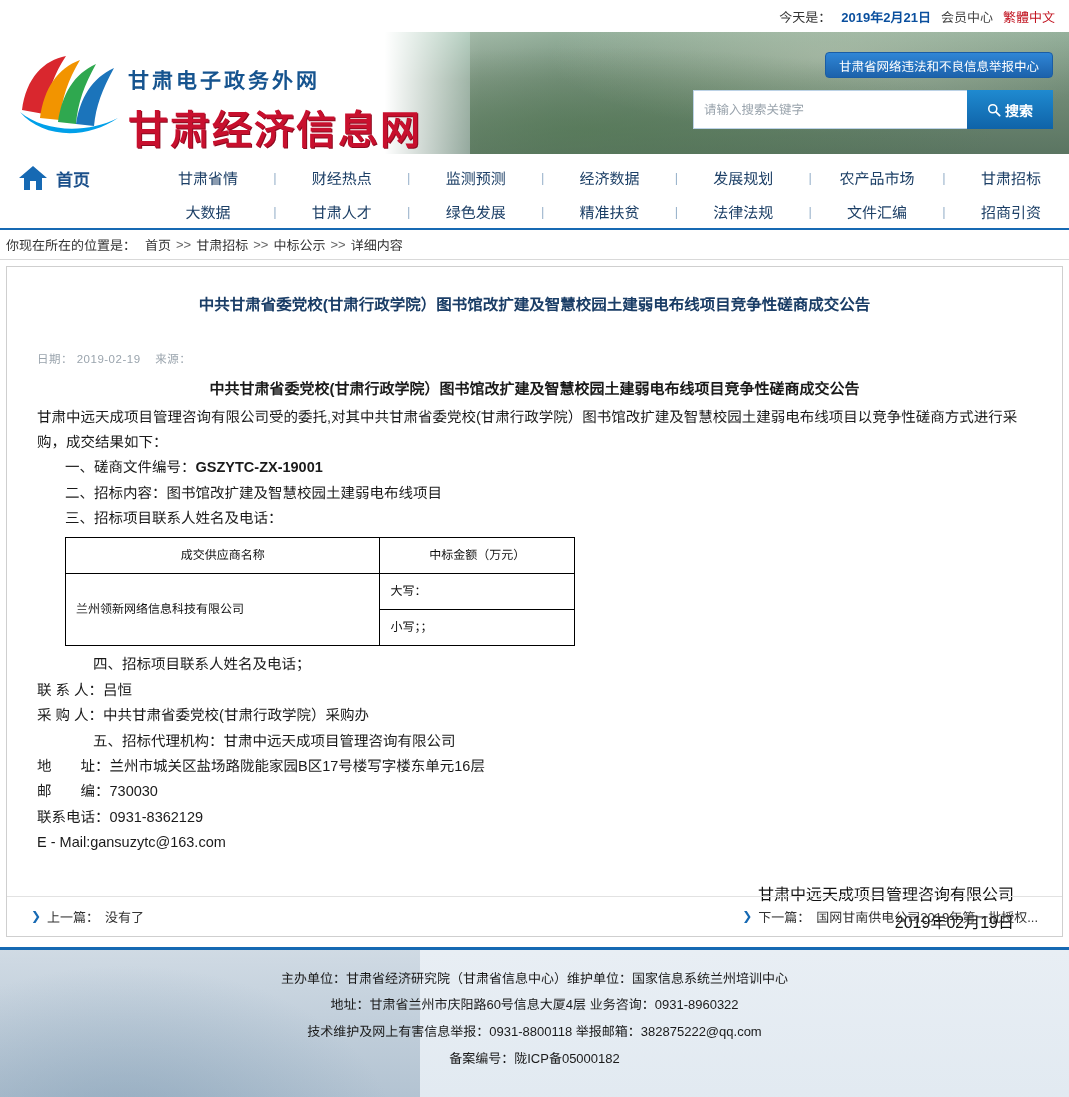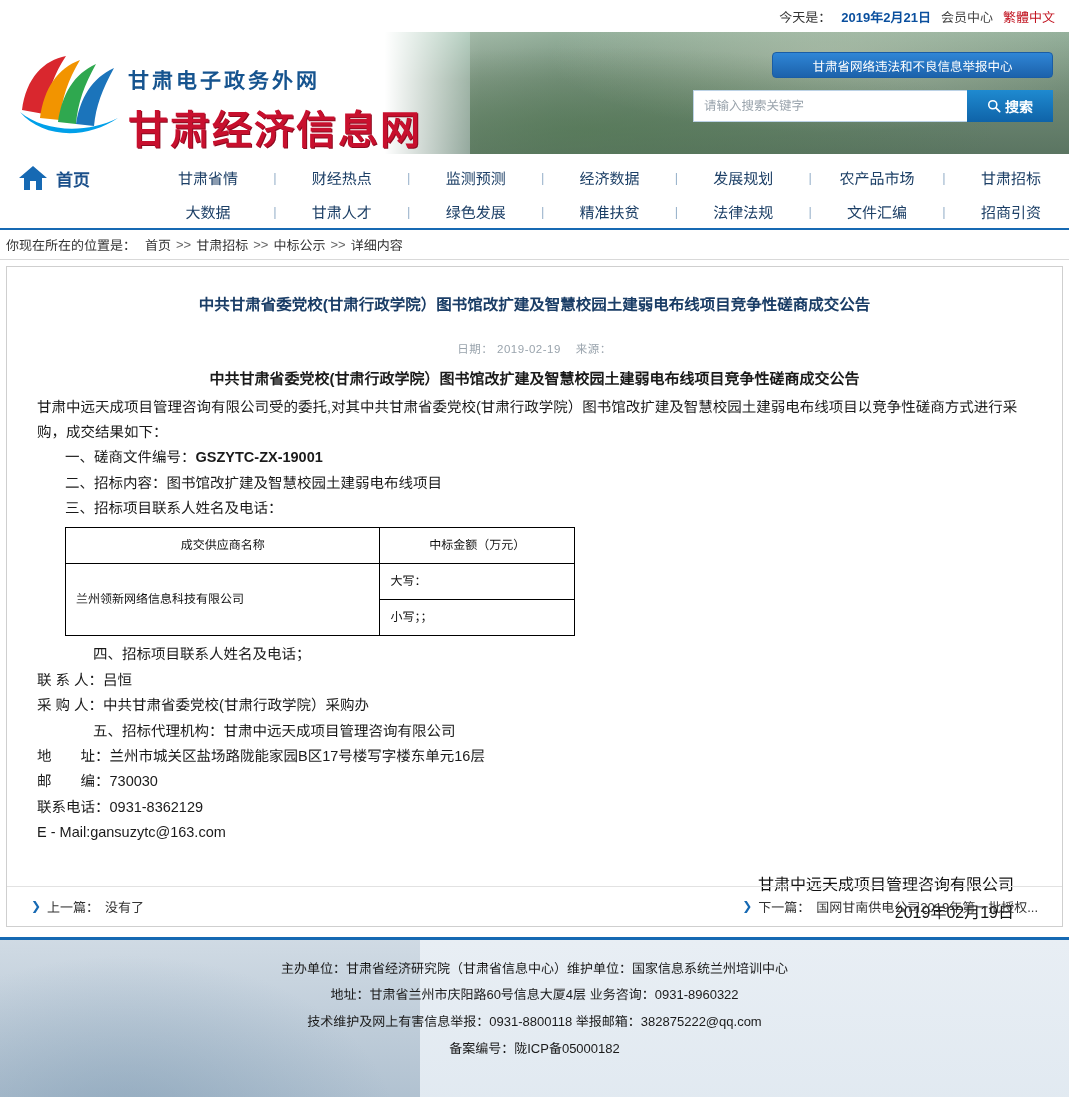"甘肃省网络违法和不良信息举报中心" .report-badge { width: 281px -> 228px }
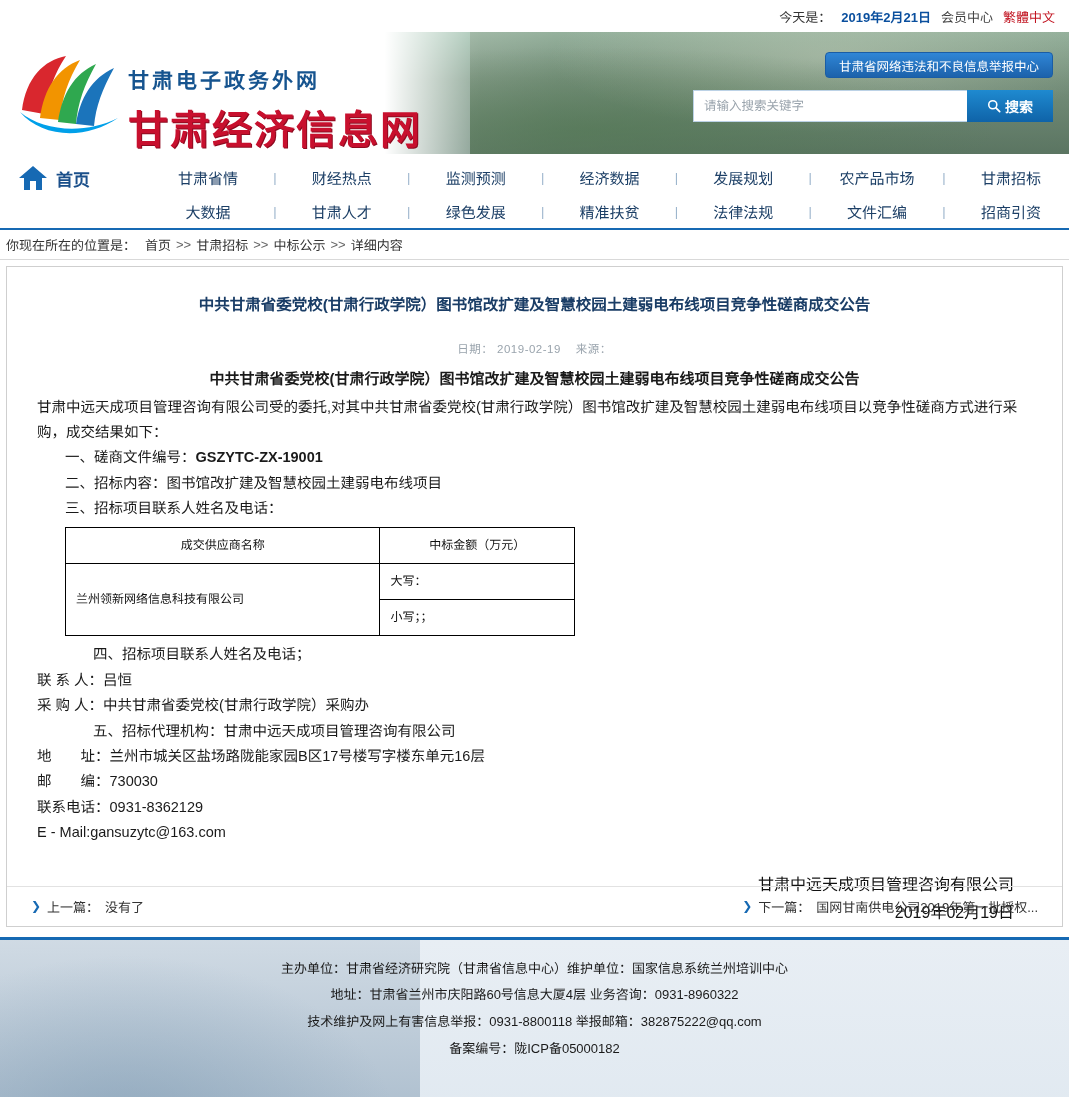"请输入搜索关键字" .search-wrap { height: 32px -> 39px }
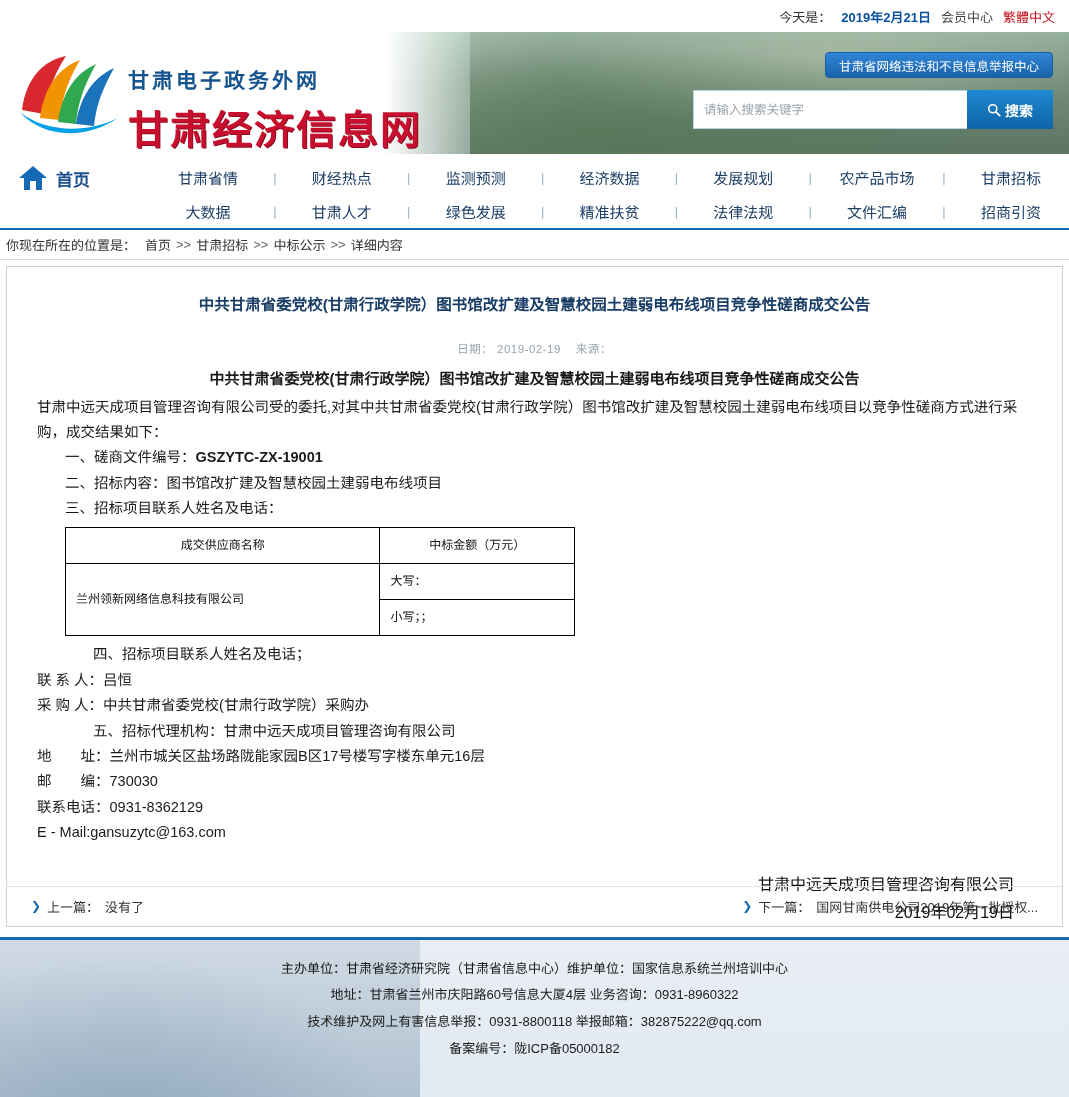"日期： 2019-02-19 来源：" .doc-meta { margin-top: 24px -> 34px; text-align: center -> left }
